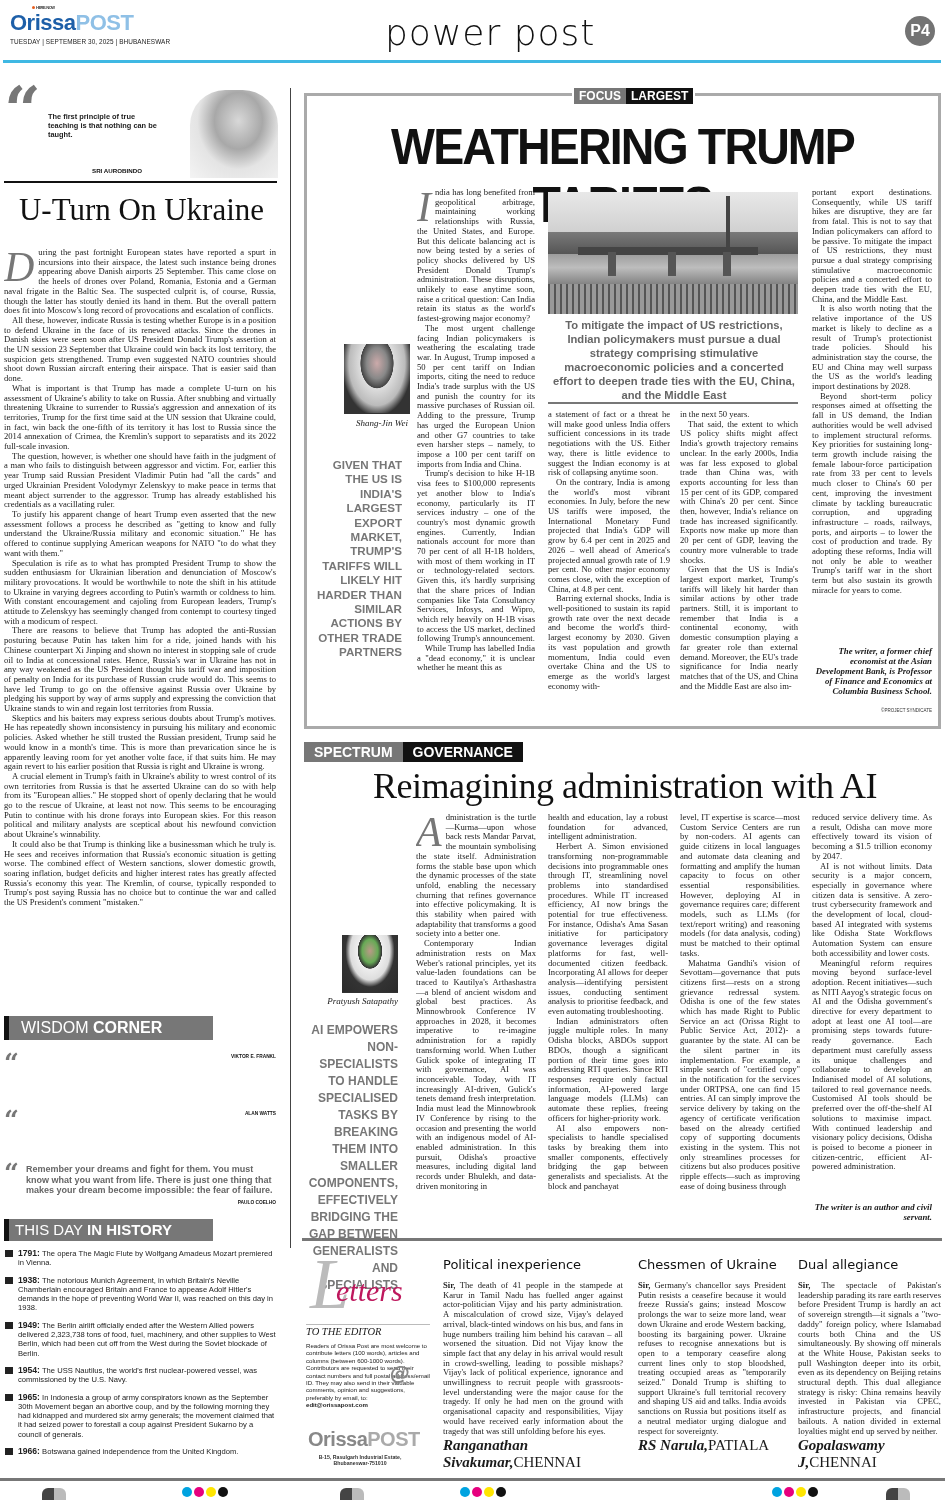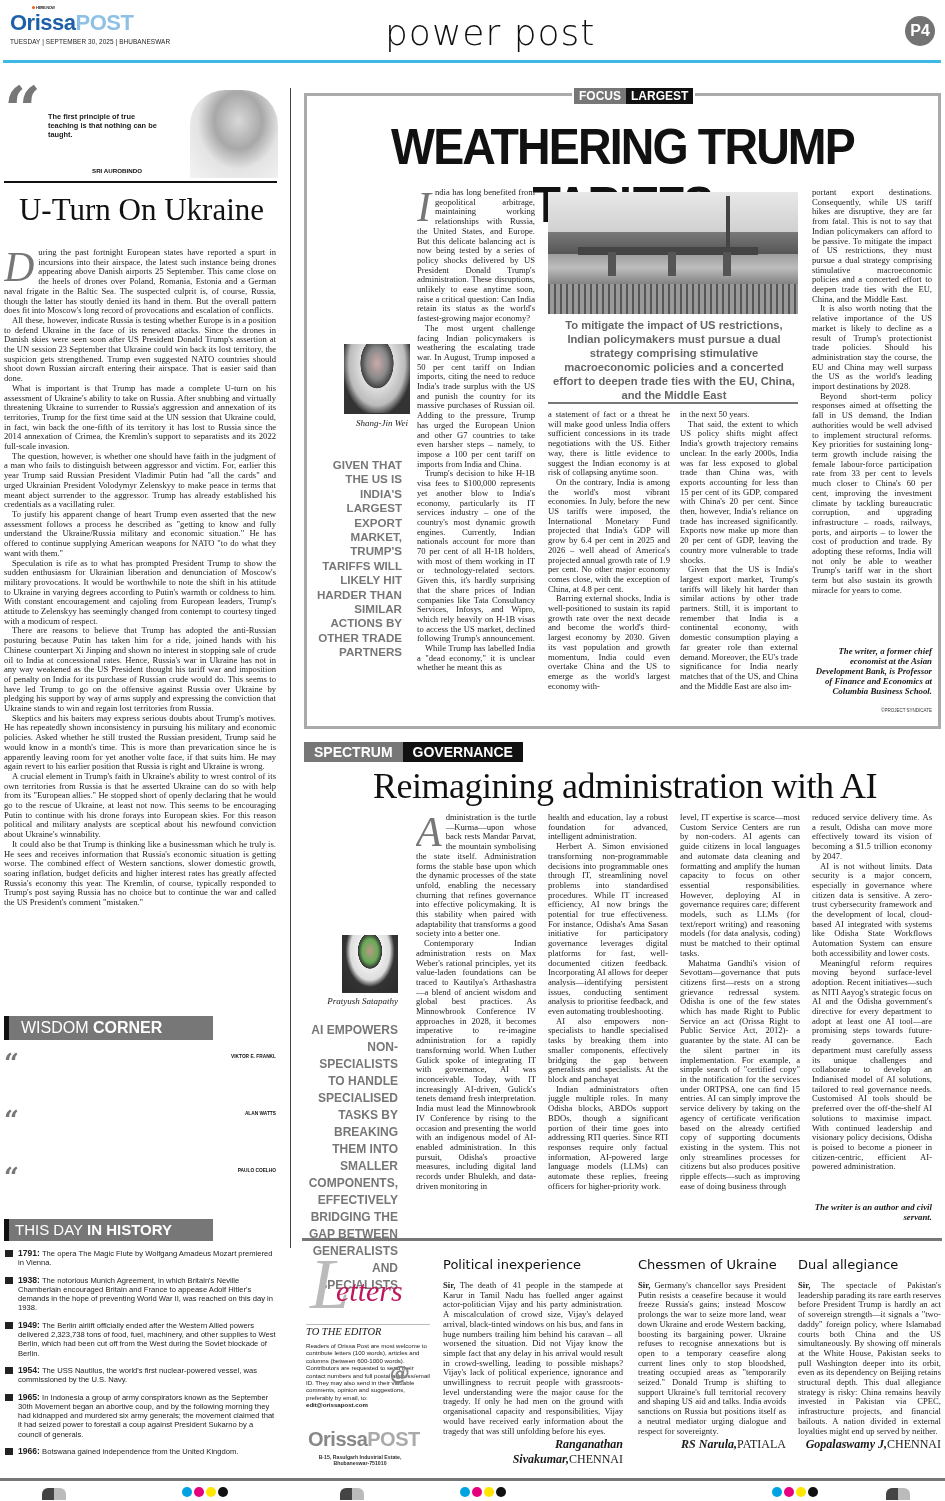"AI also empowers non-specialists to" p { order: before "Indian administrators often juggle" -> after "Indian administrators often juggle" }
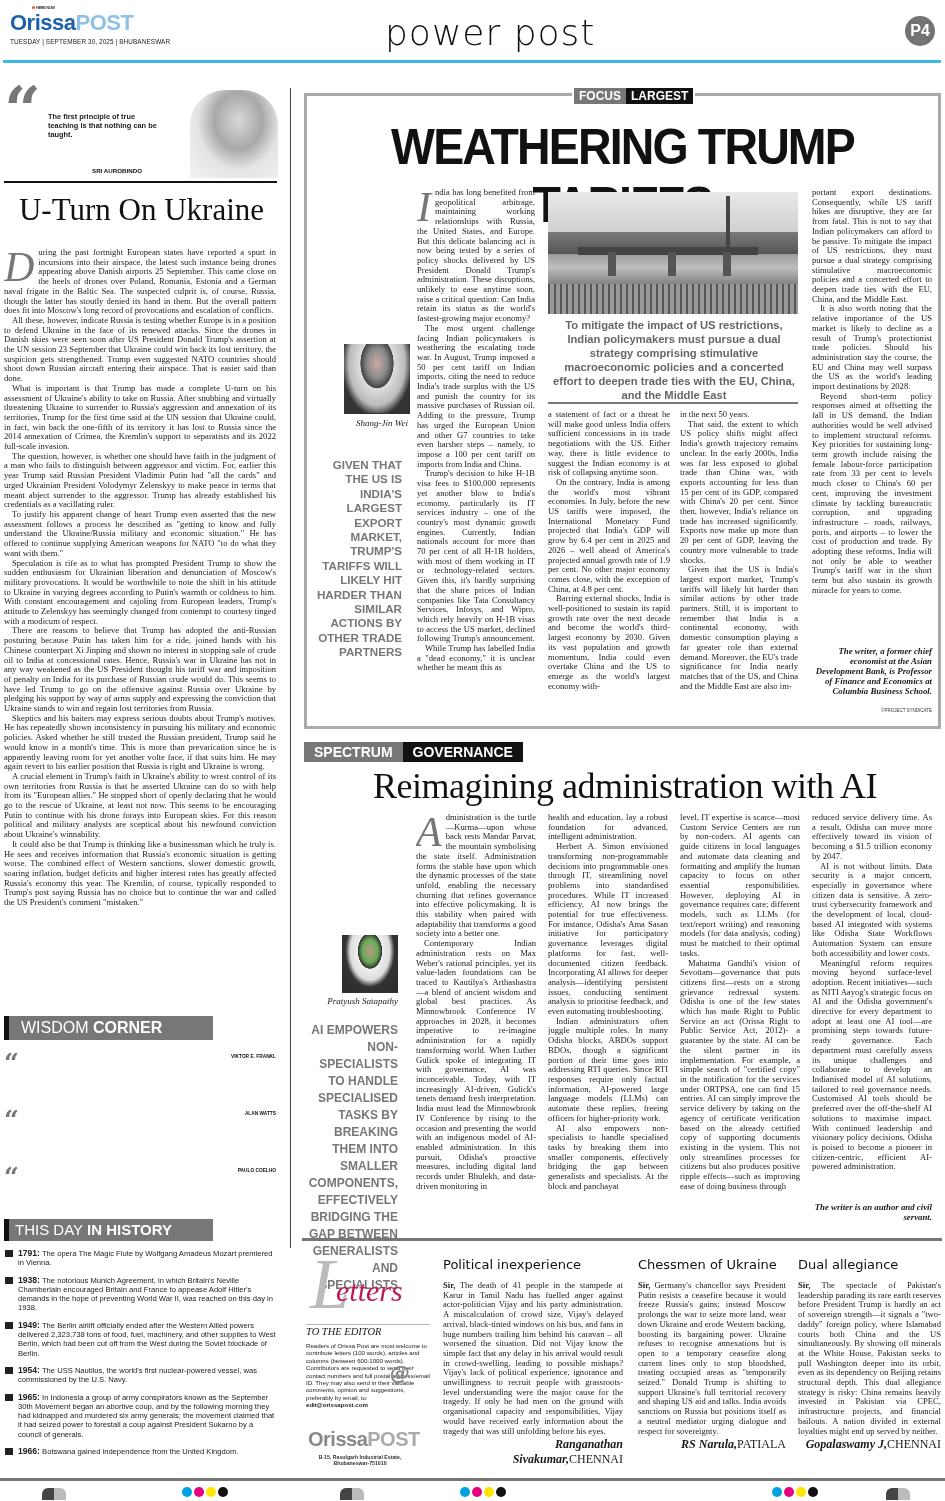"Remember your dreams and fight" div.wisdom-q { html: none -> <div>Remember your dreams and fight for them. You must know what you want from life. There is just one thing that makes your dream become impossible: the fear of failure.</div> }
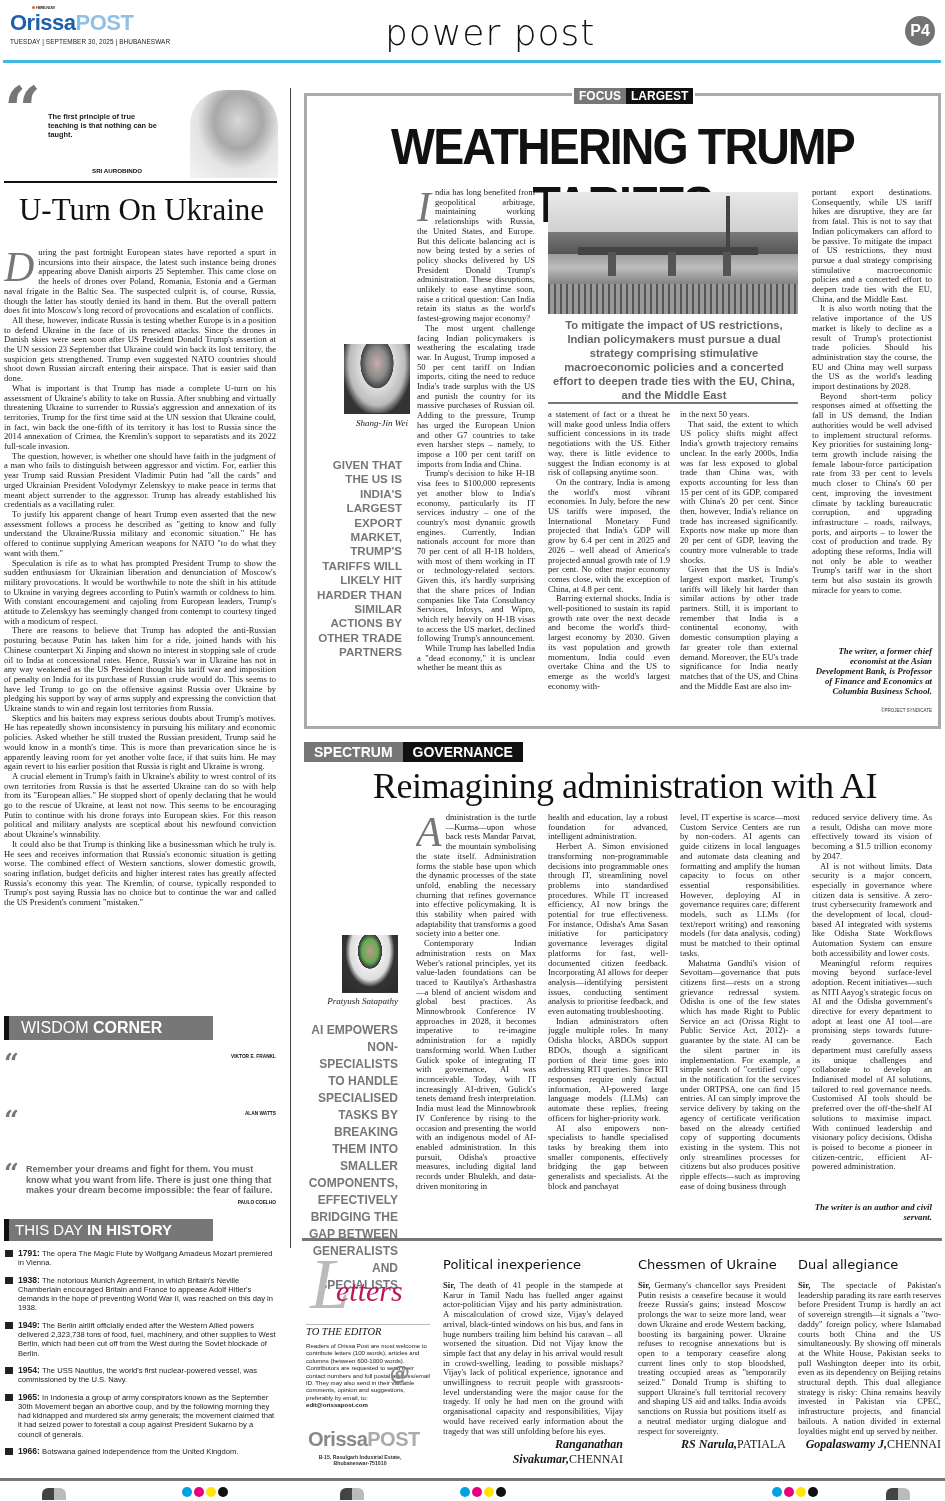"Ranganathan Sivakumar,CHENNAI" .letter-sig { font-size: 12px -> 15px; text-align: right -> none }
